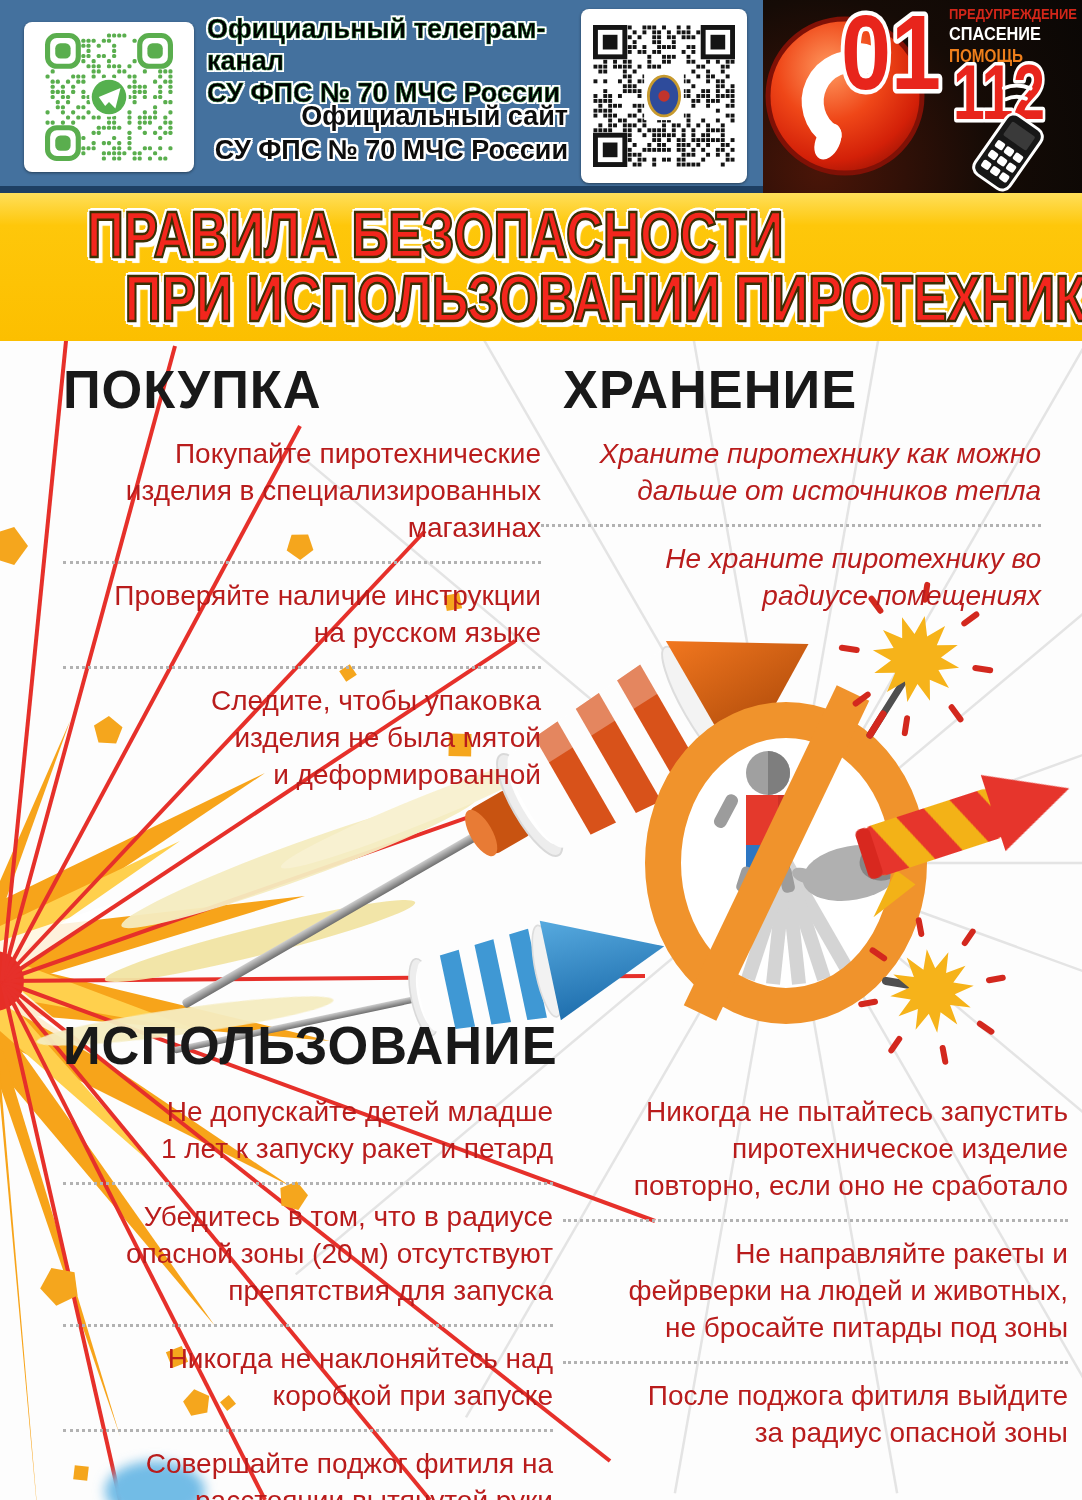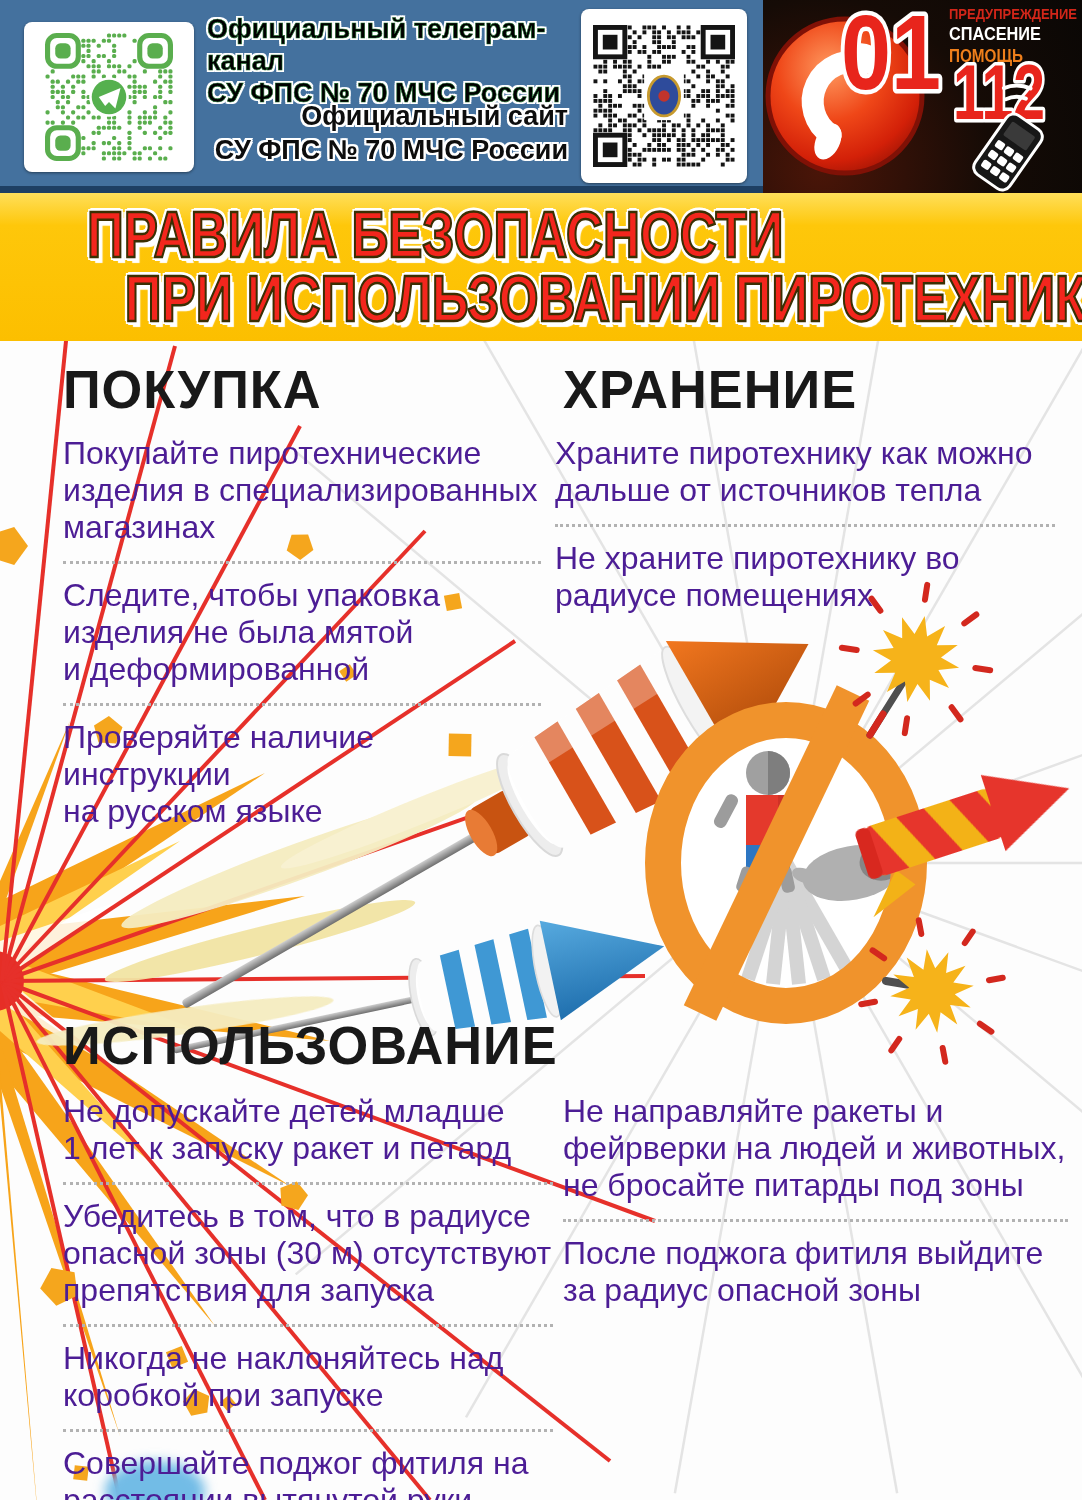"Покупайте пиротехнические" .item { color: #4c1d95 -> #b91c1c; font-size: 32px -> 28px; text-align: none -> right }
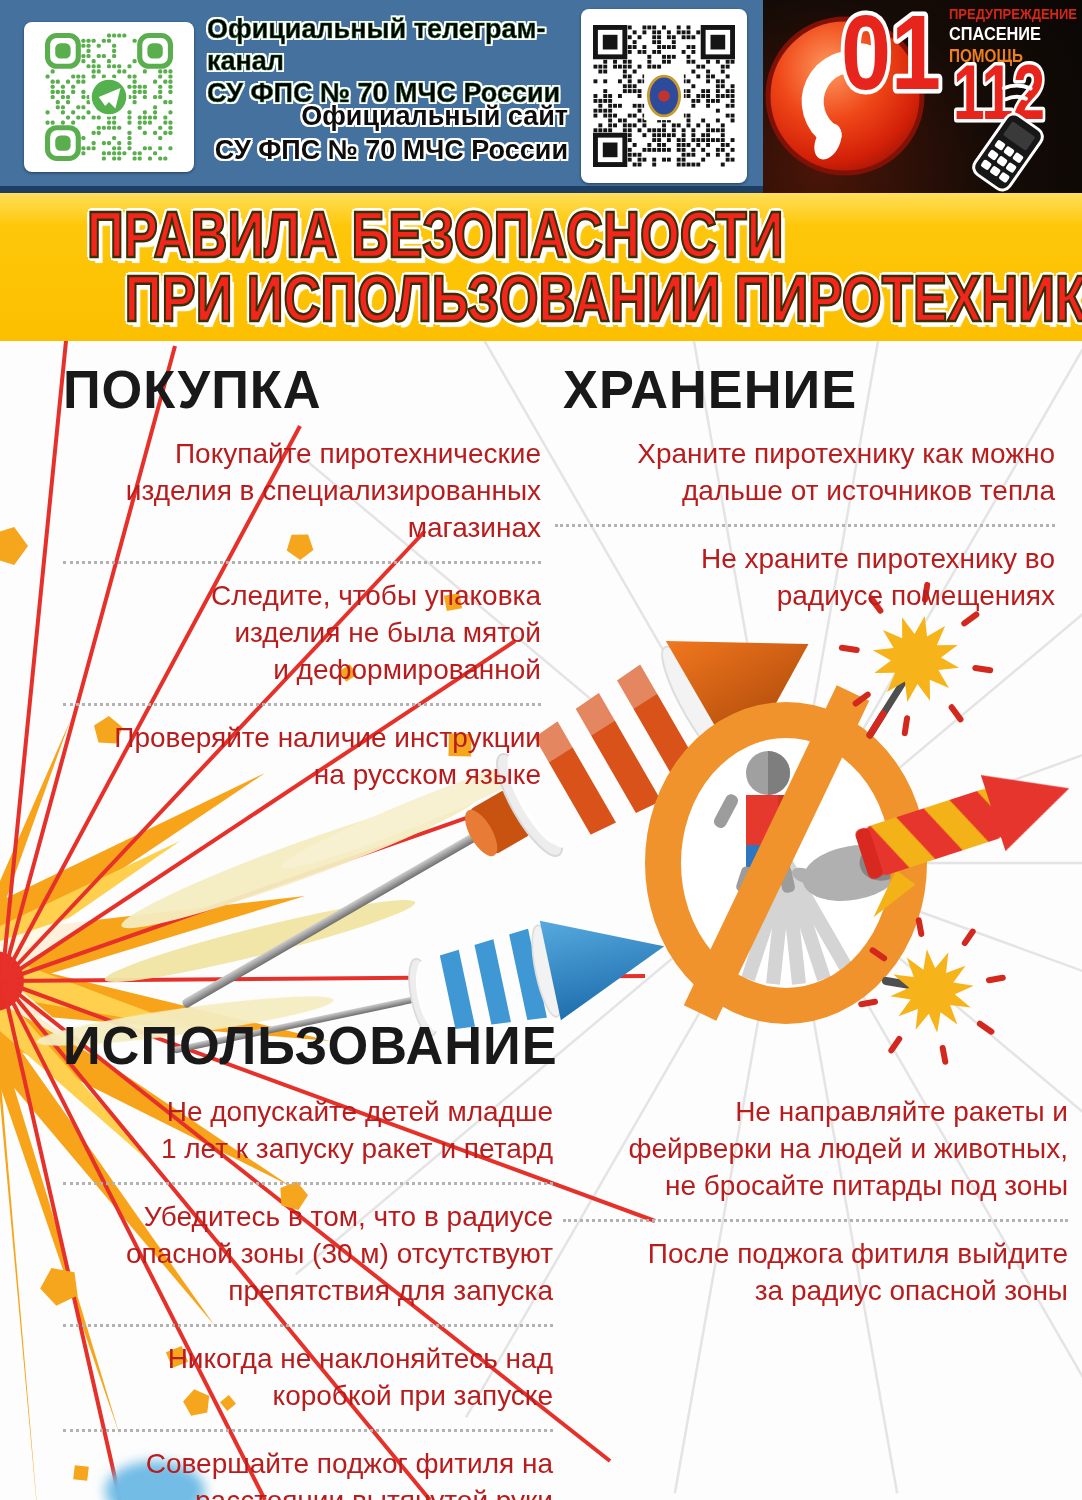"Храните пиротехнику как можно" .l-storage { font-style: none -> italic; left: 555px -> 541px }
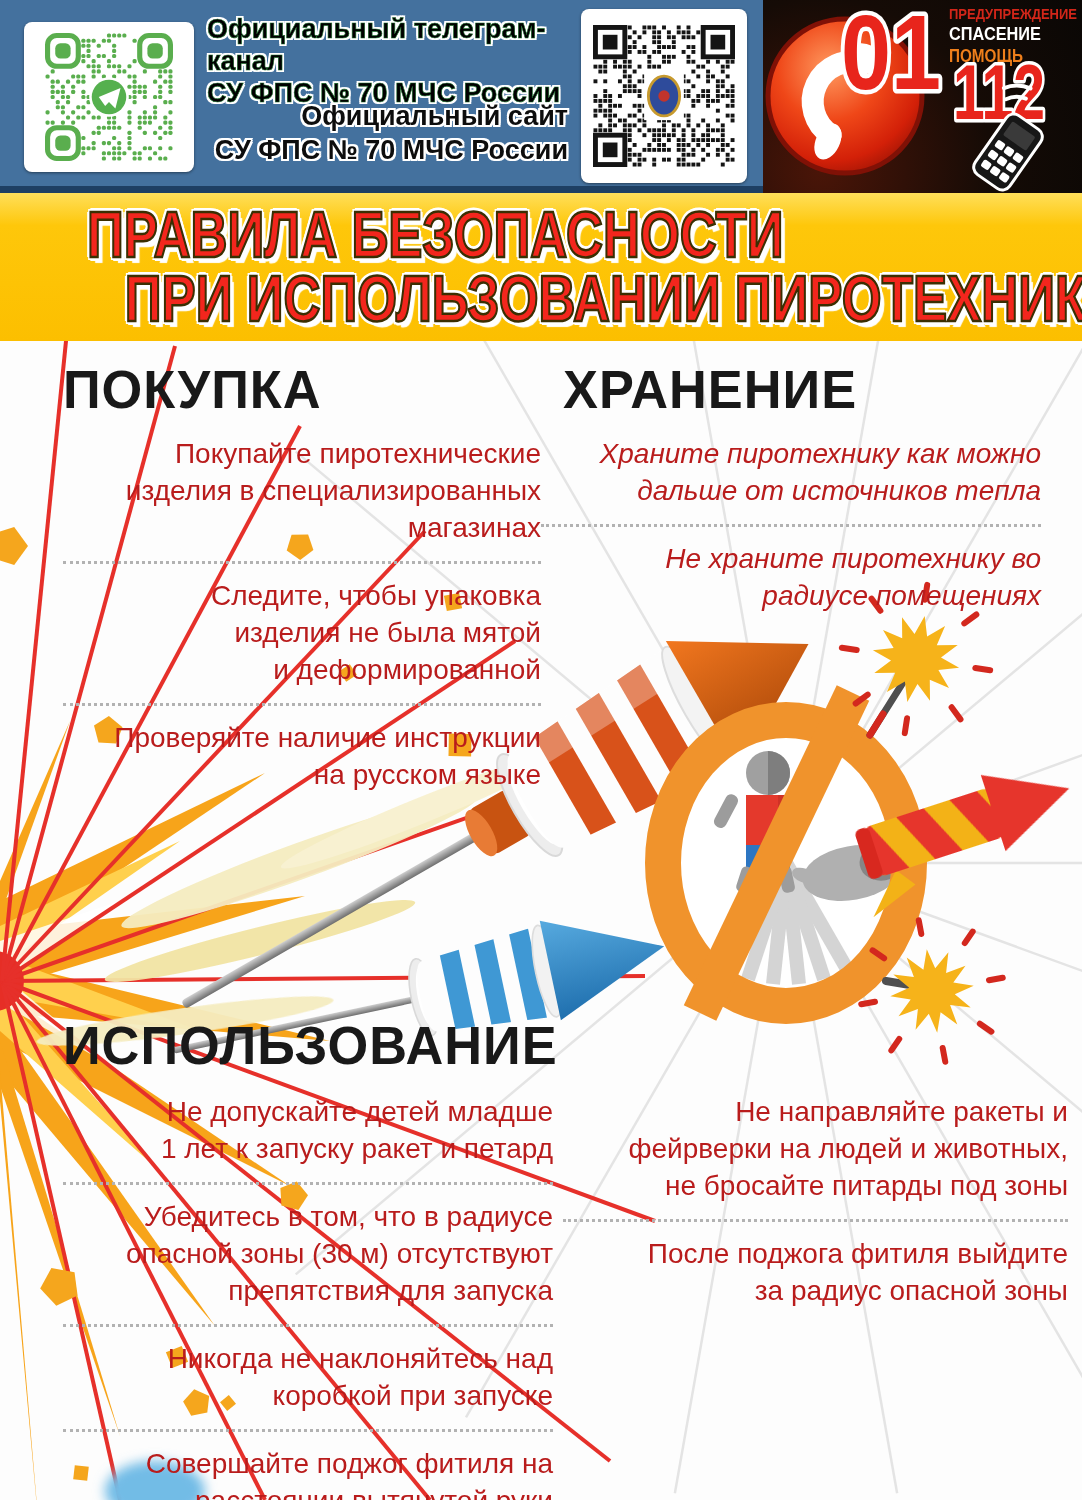"Следите, чтобы упаковка" div.item { order: before "Проверяйте наличие инструкции" -> after "Проверяйте наличие инструкции" }
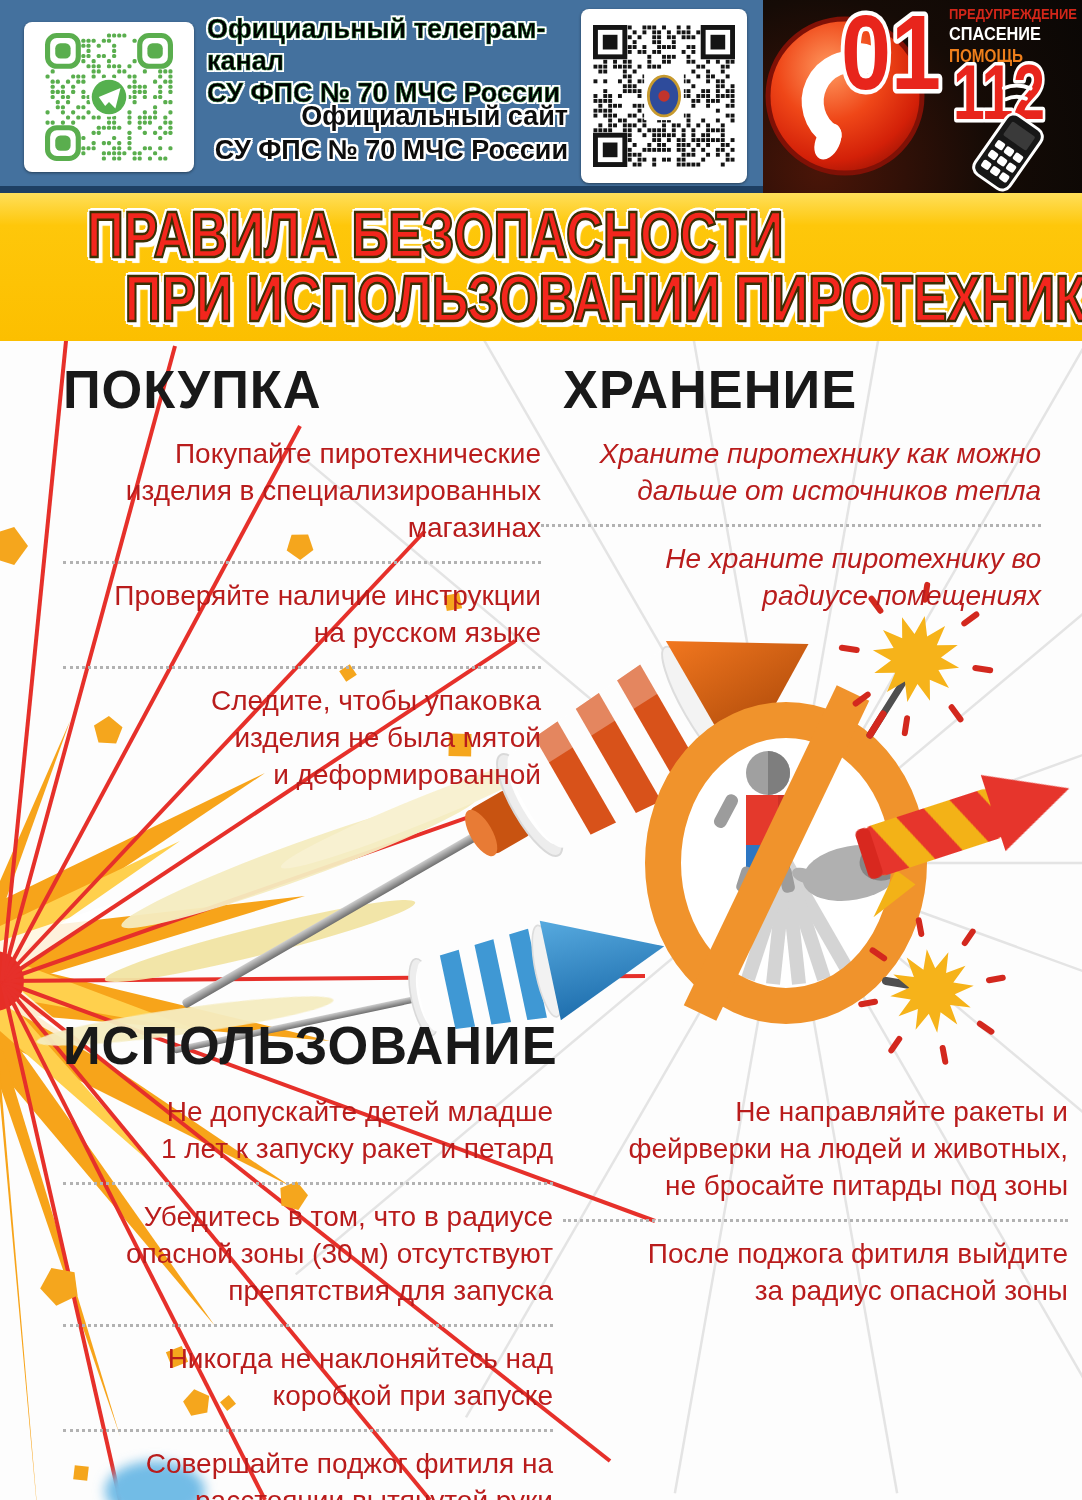"Никогда не пытайтесь запустить" div.item { html: none -> <div>Никогда не пытайтесь запустить пиротехническое изделие повторно, если оно не сработало</div> }
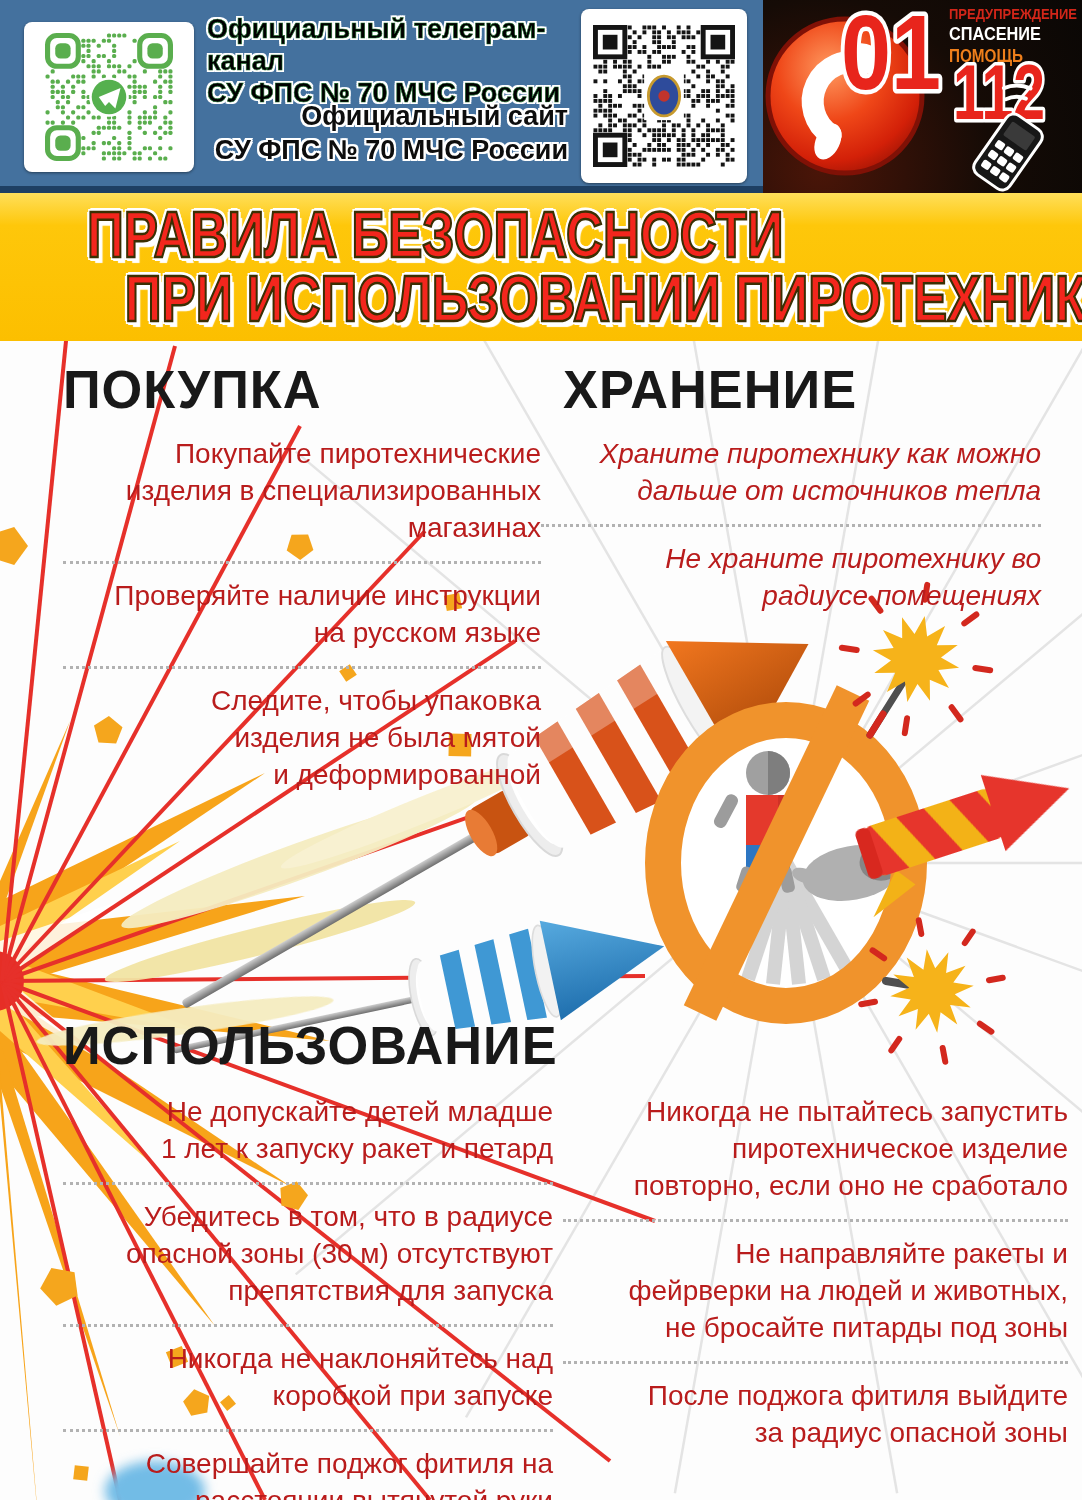"Убедитесь в том, что в" div.item { text: 30 -> 20 }
